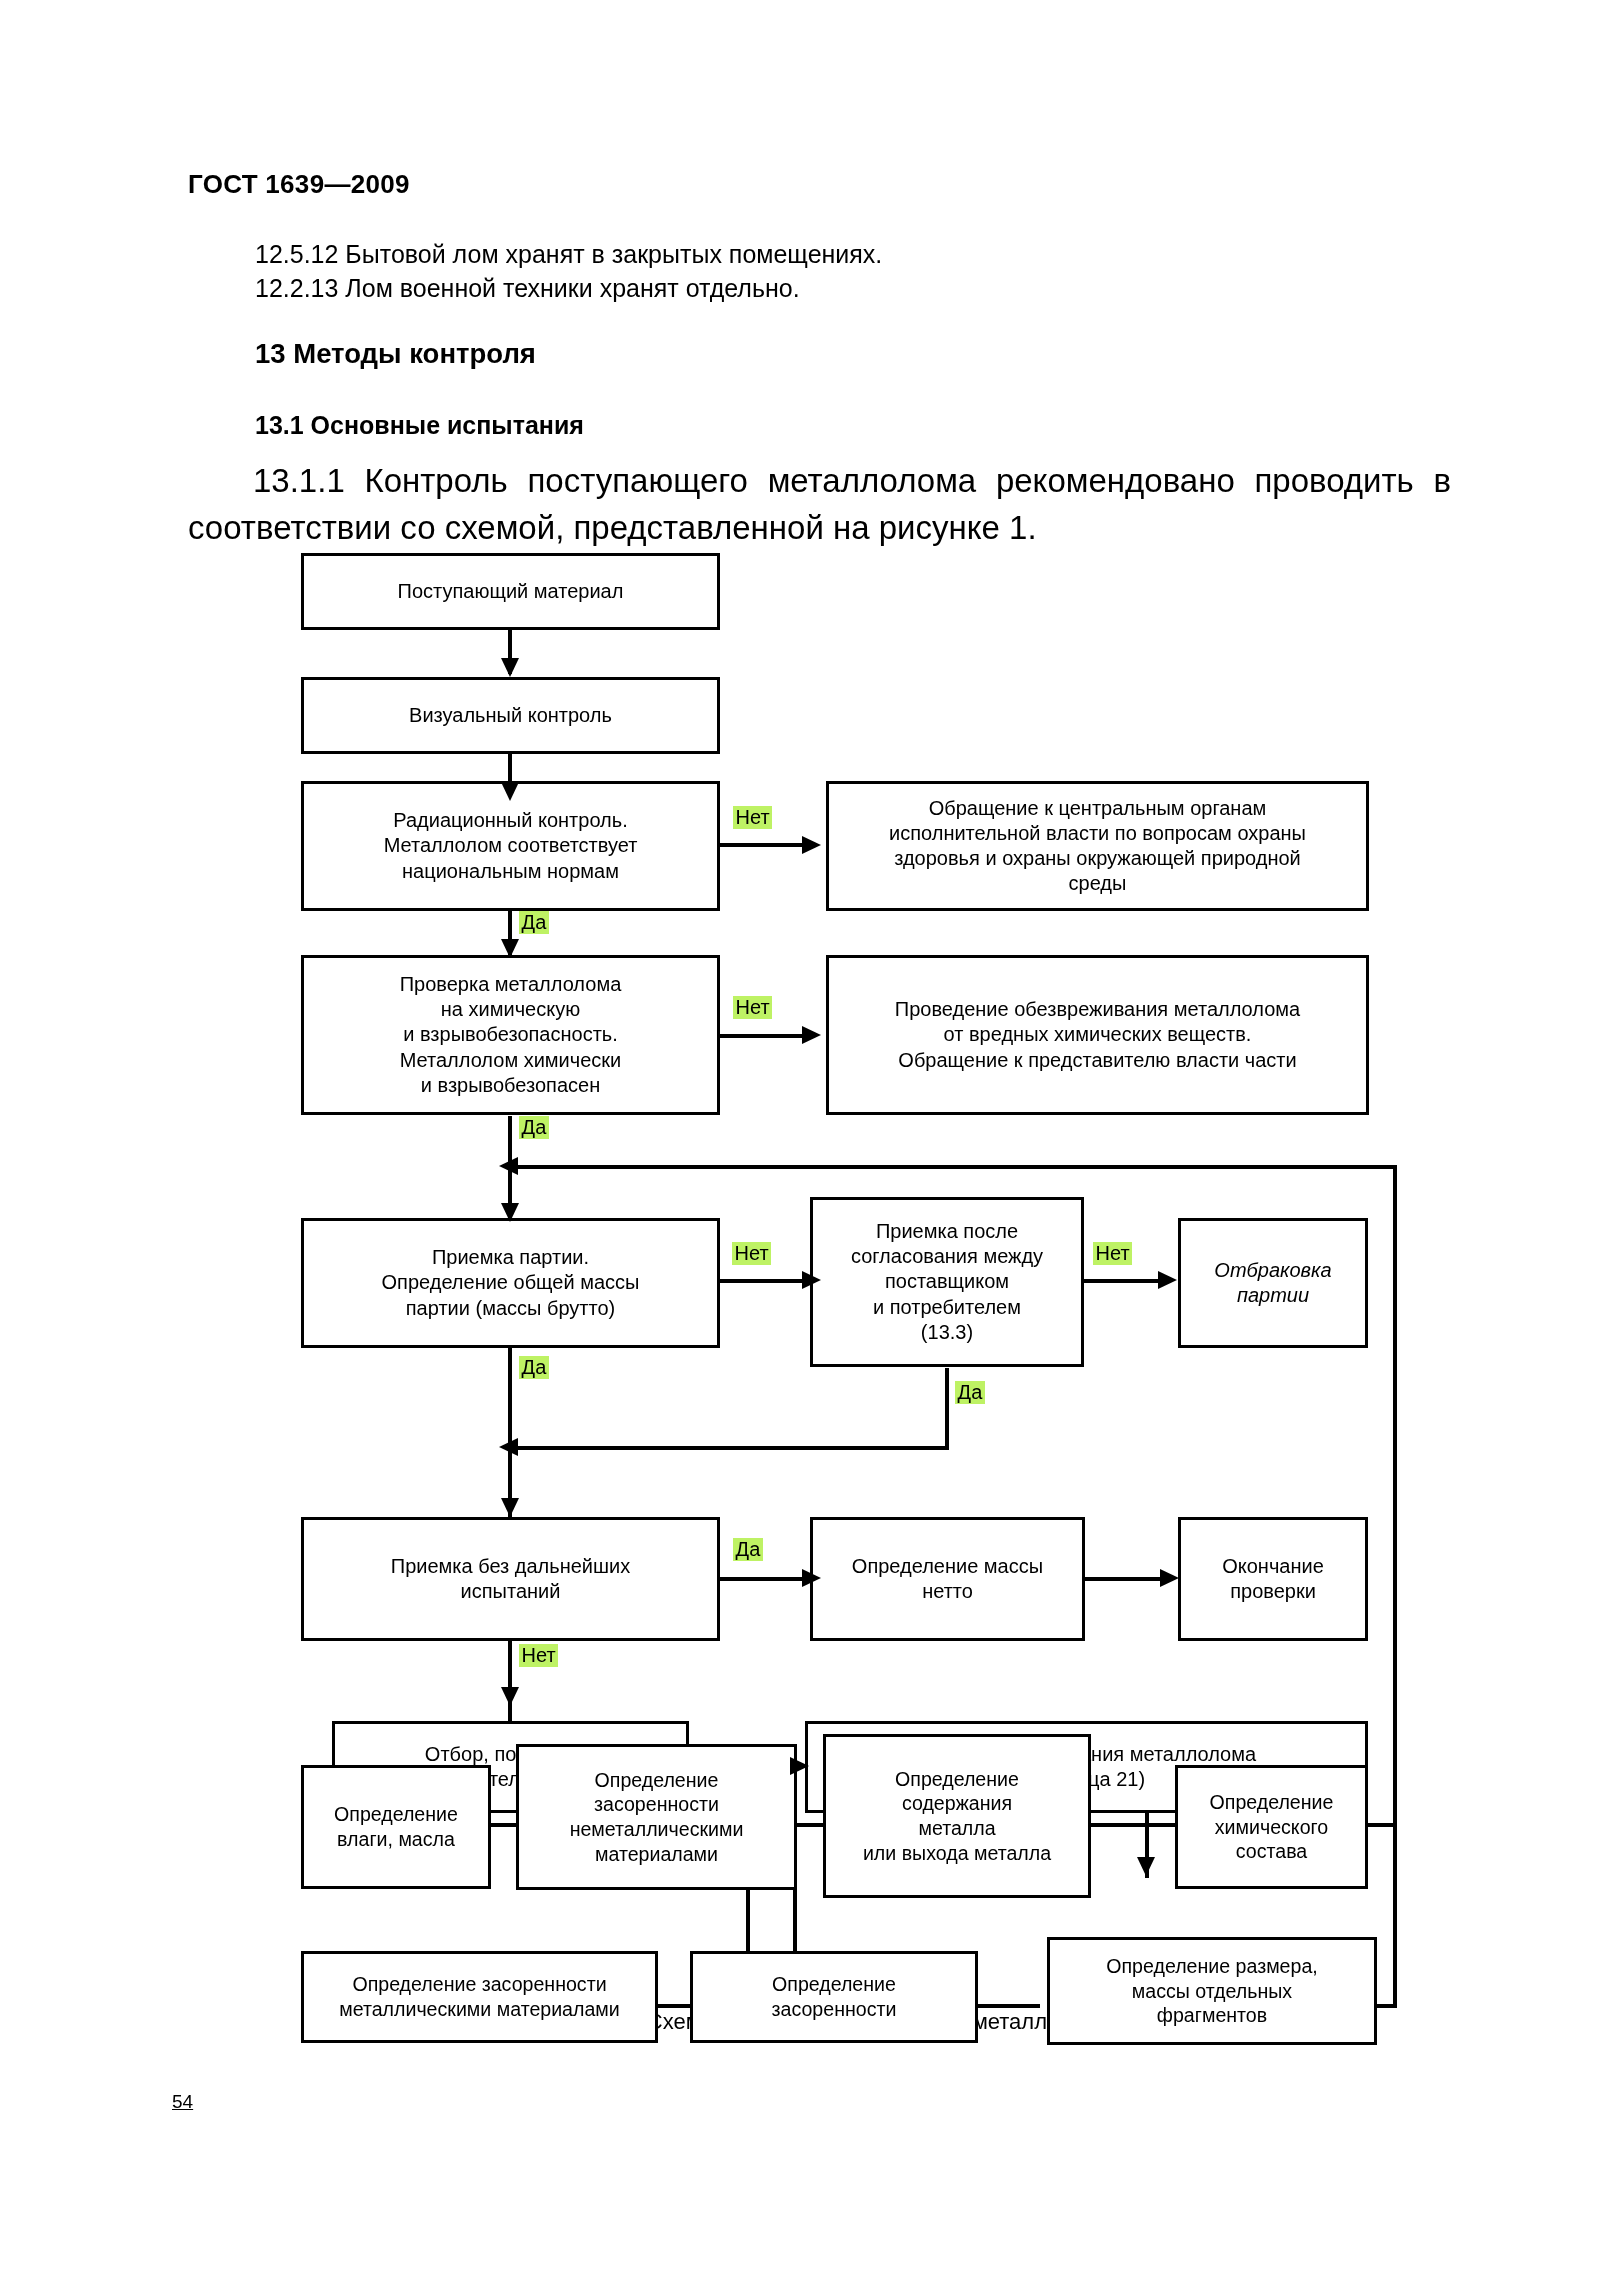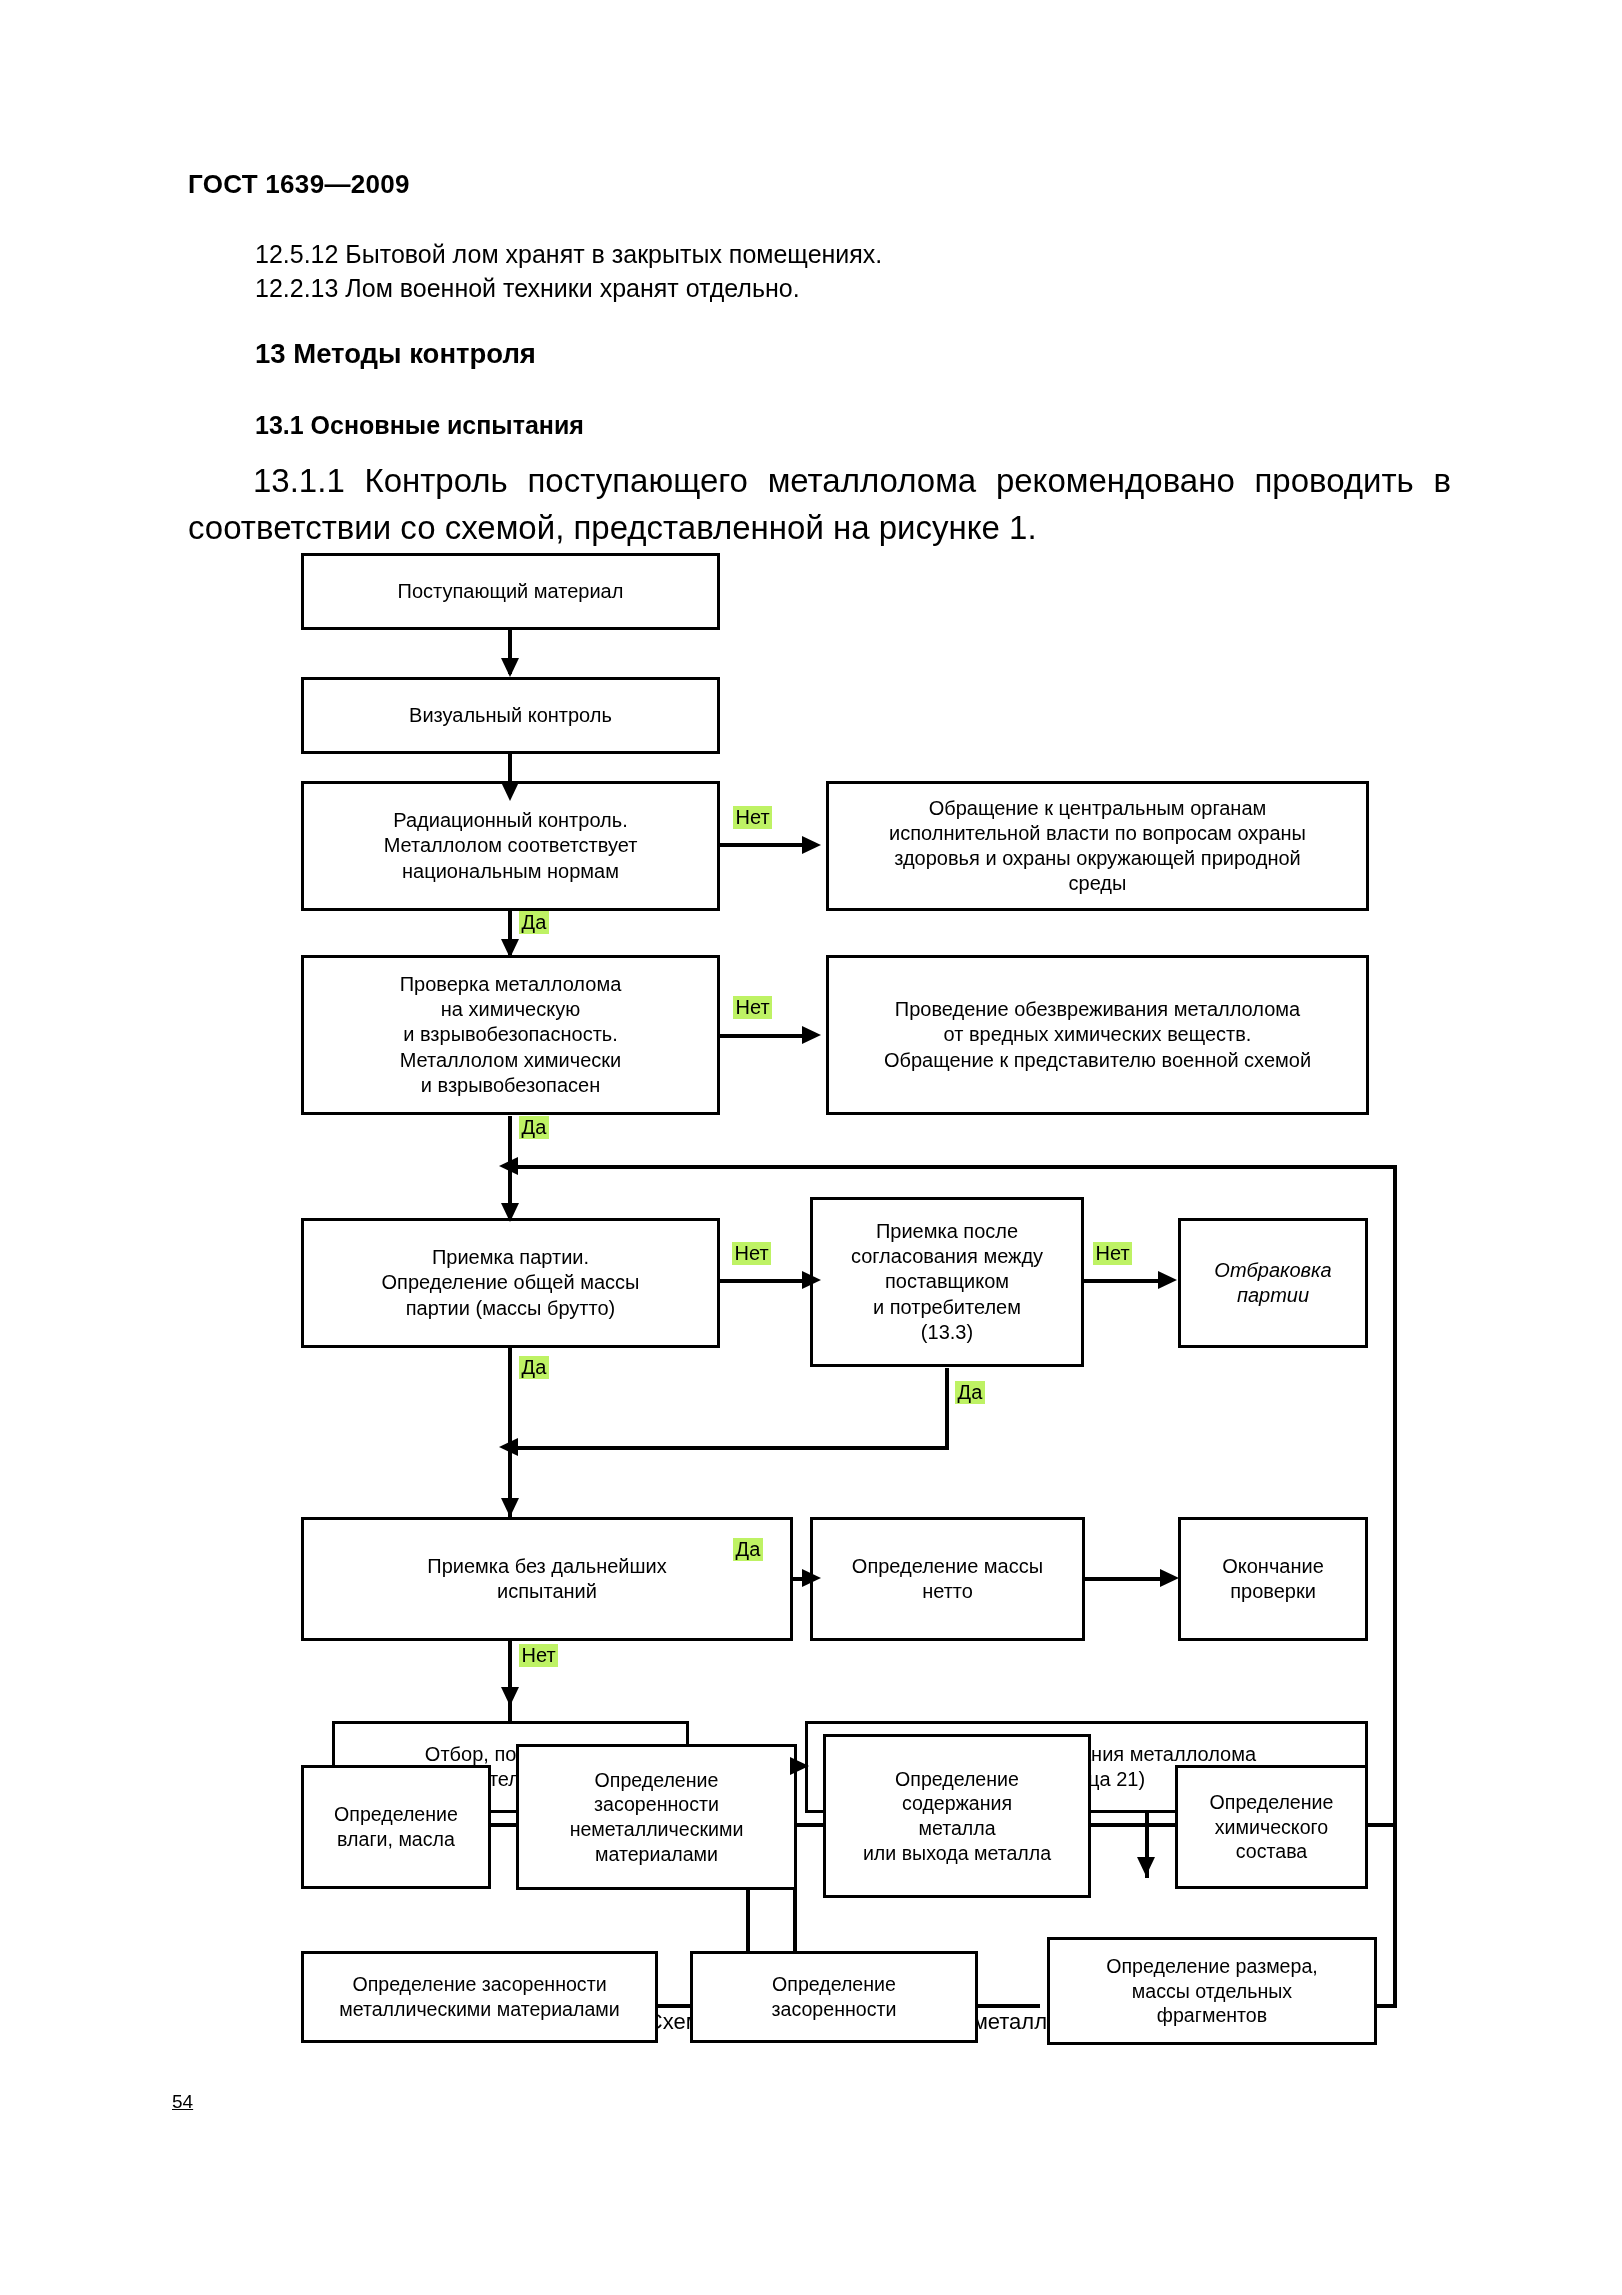"Проведение обезвреживания металлолома" div.node { text: военной схемой -> власти части }
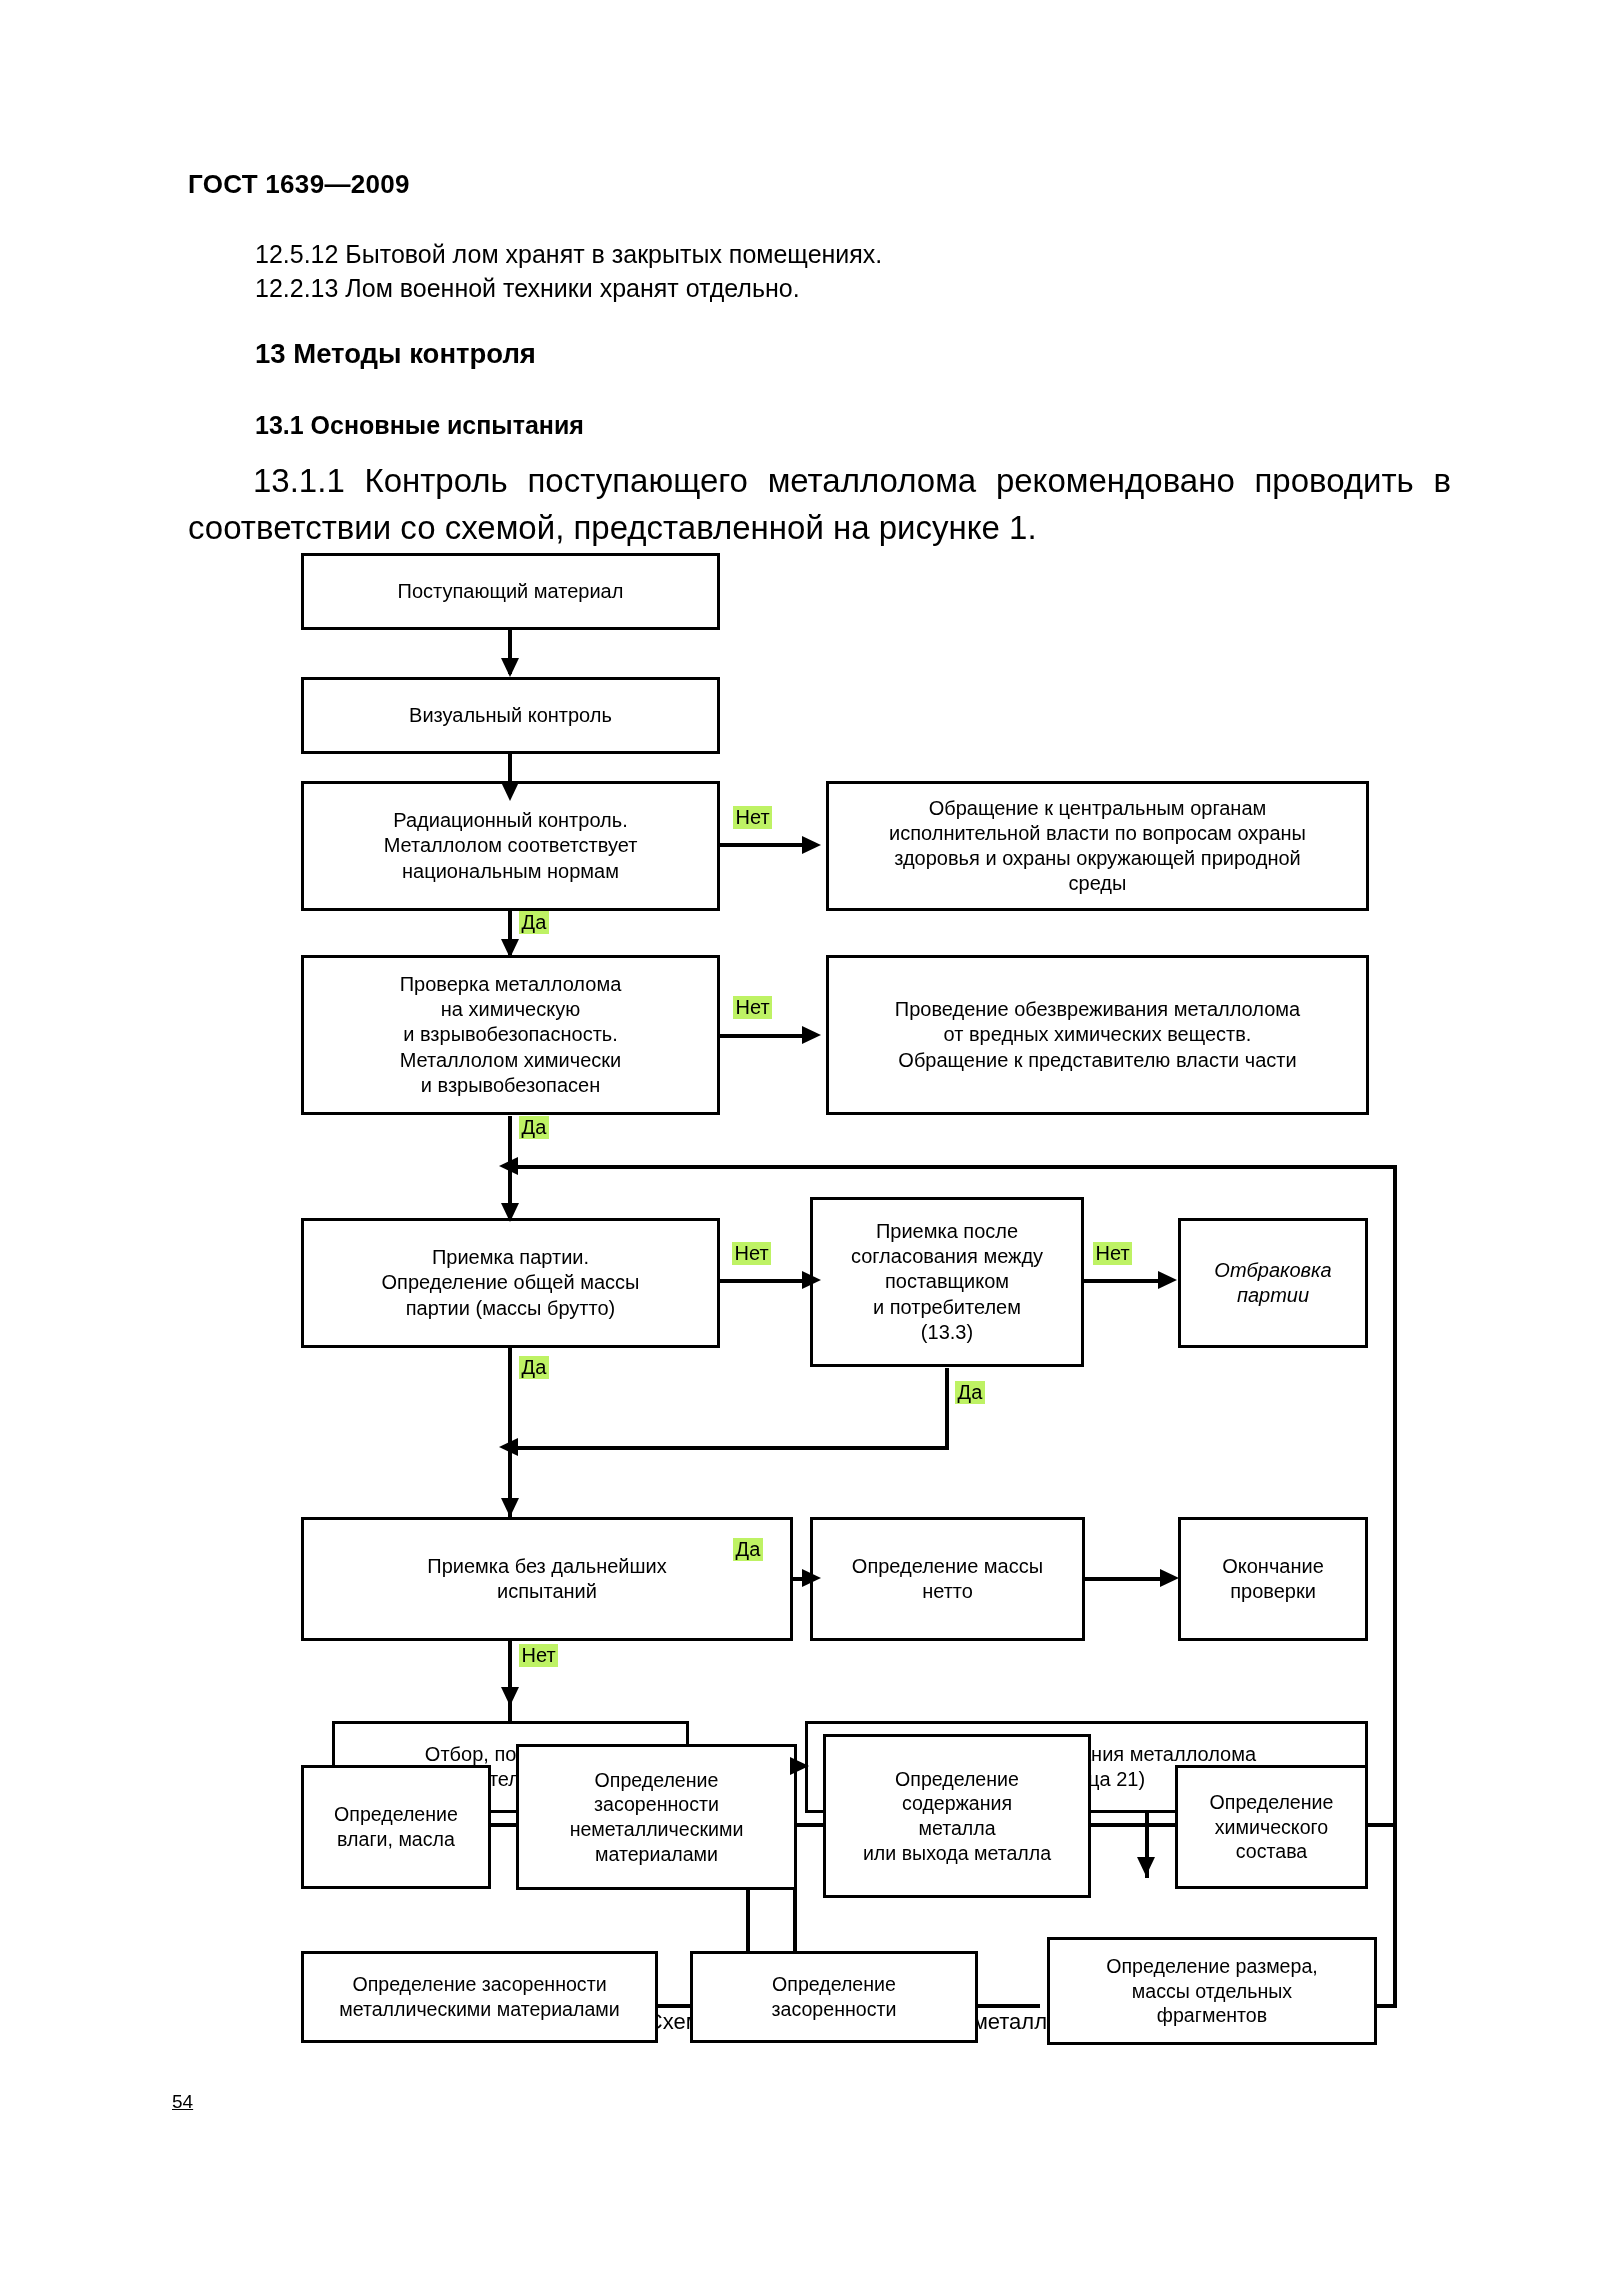"Приемка без дальнейших" div.node { width: 492px -> 419px }
